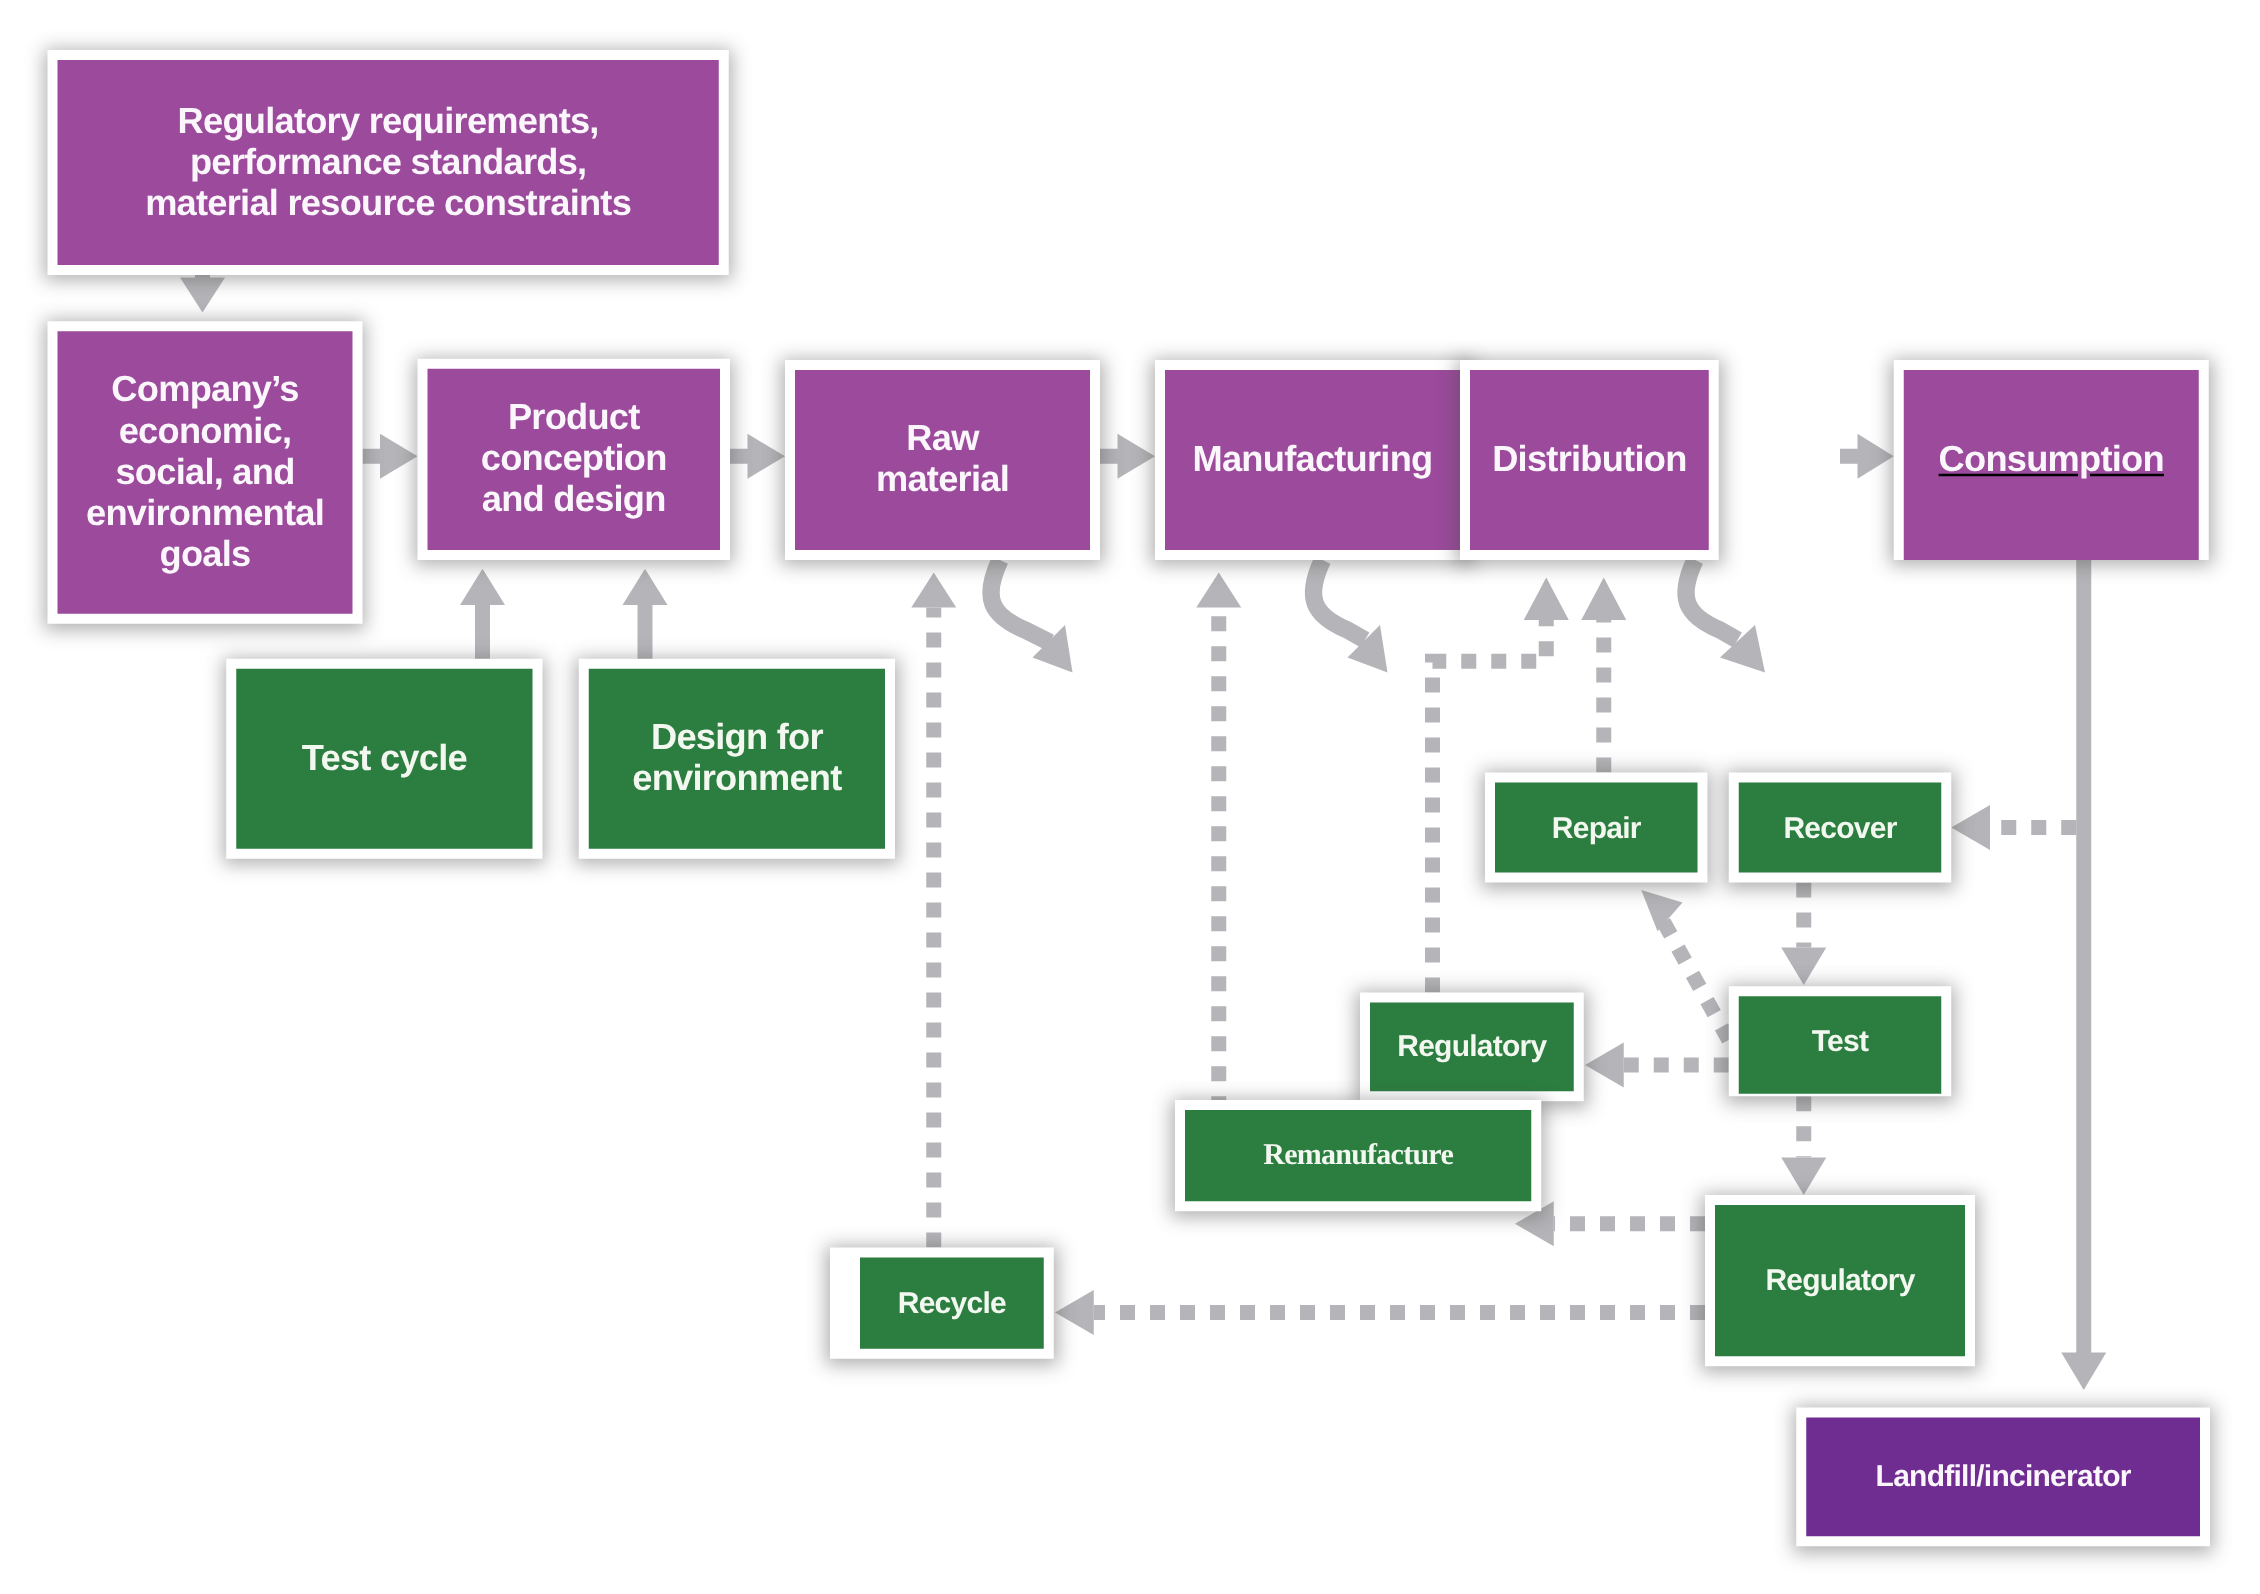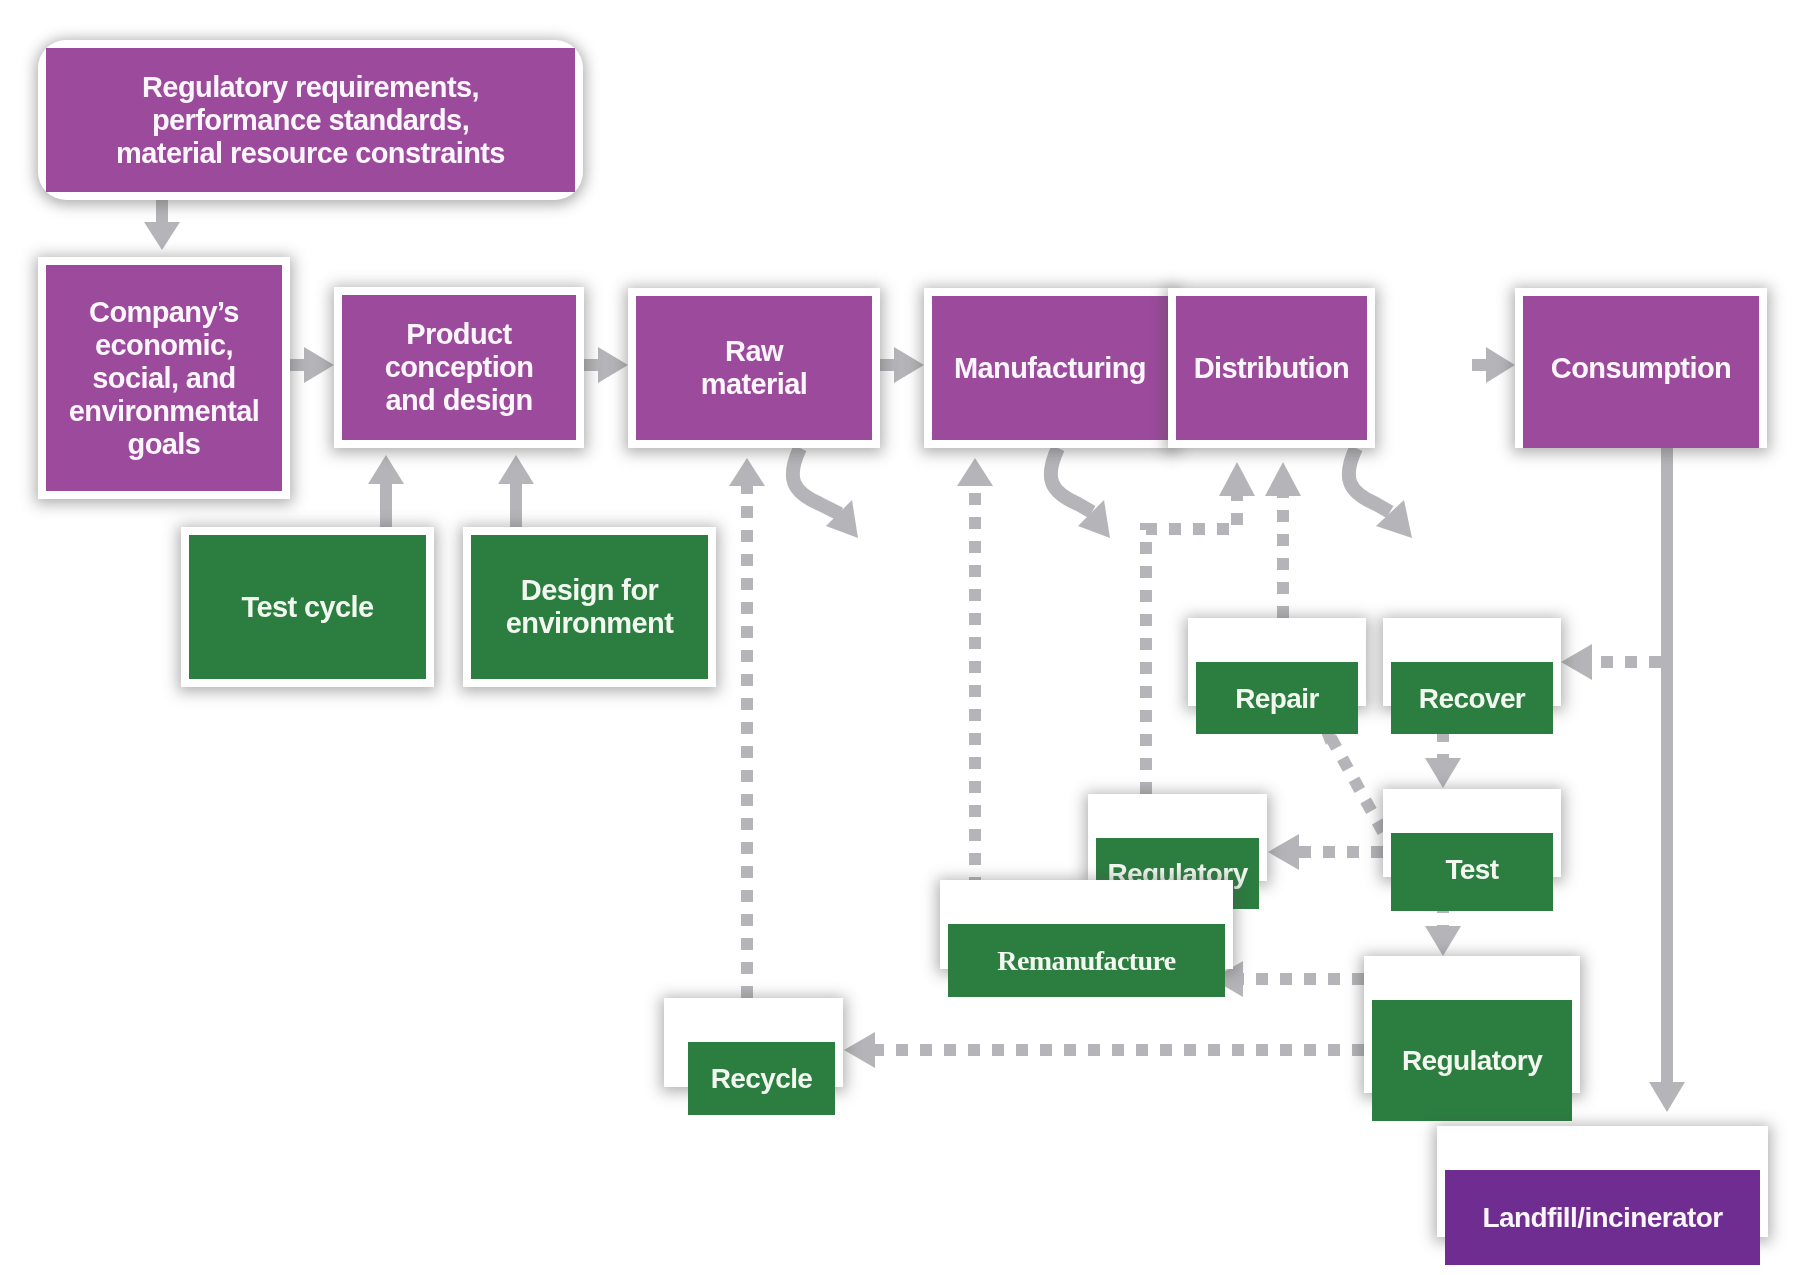"Regulatory requirements," div.box { border-radius: 28px -> none; height: 160px -> 180px }
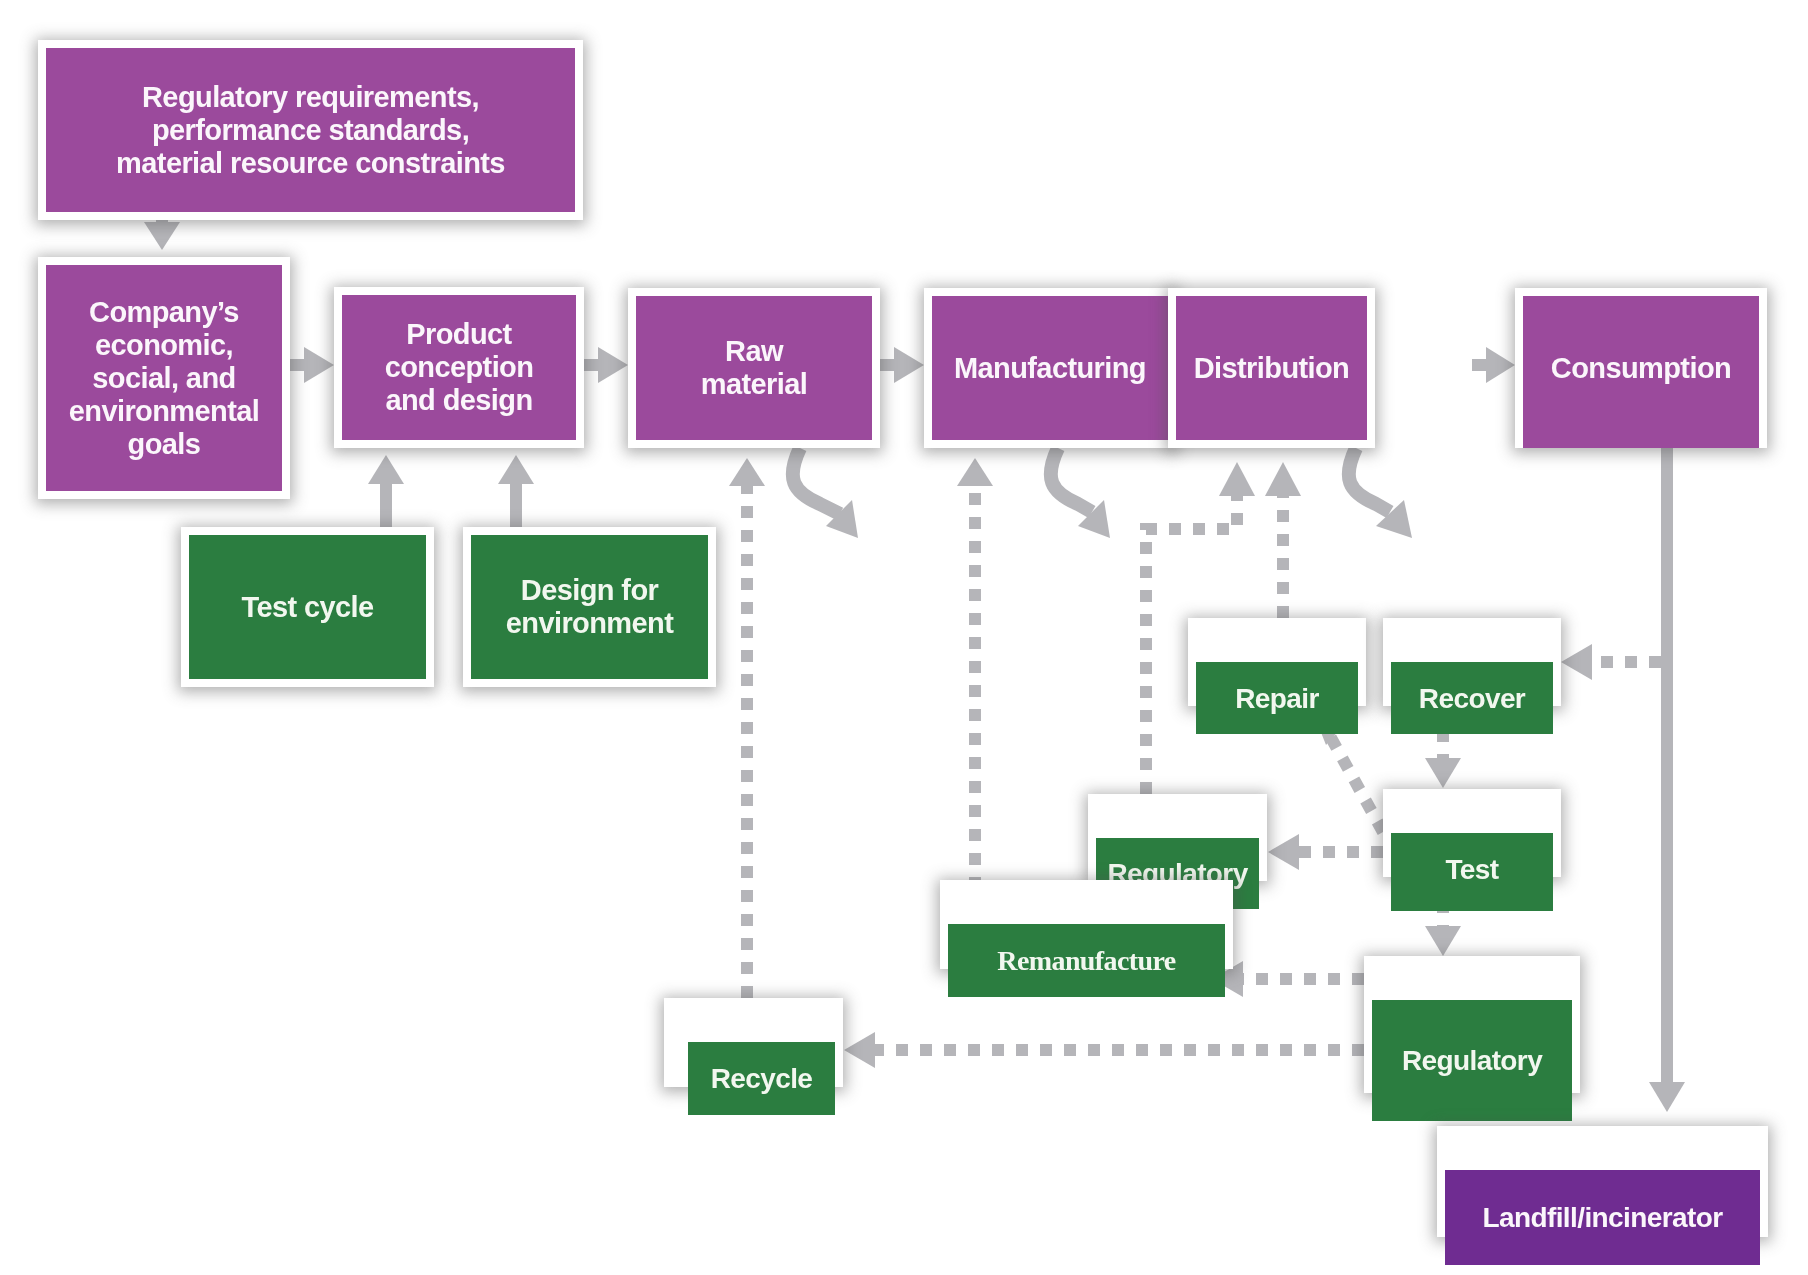"Consumption" div.box { text-decoration: none -> underline }
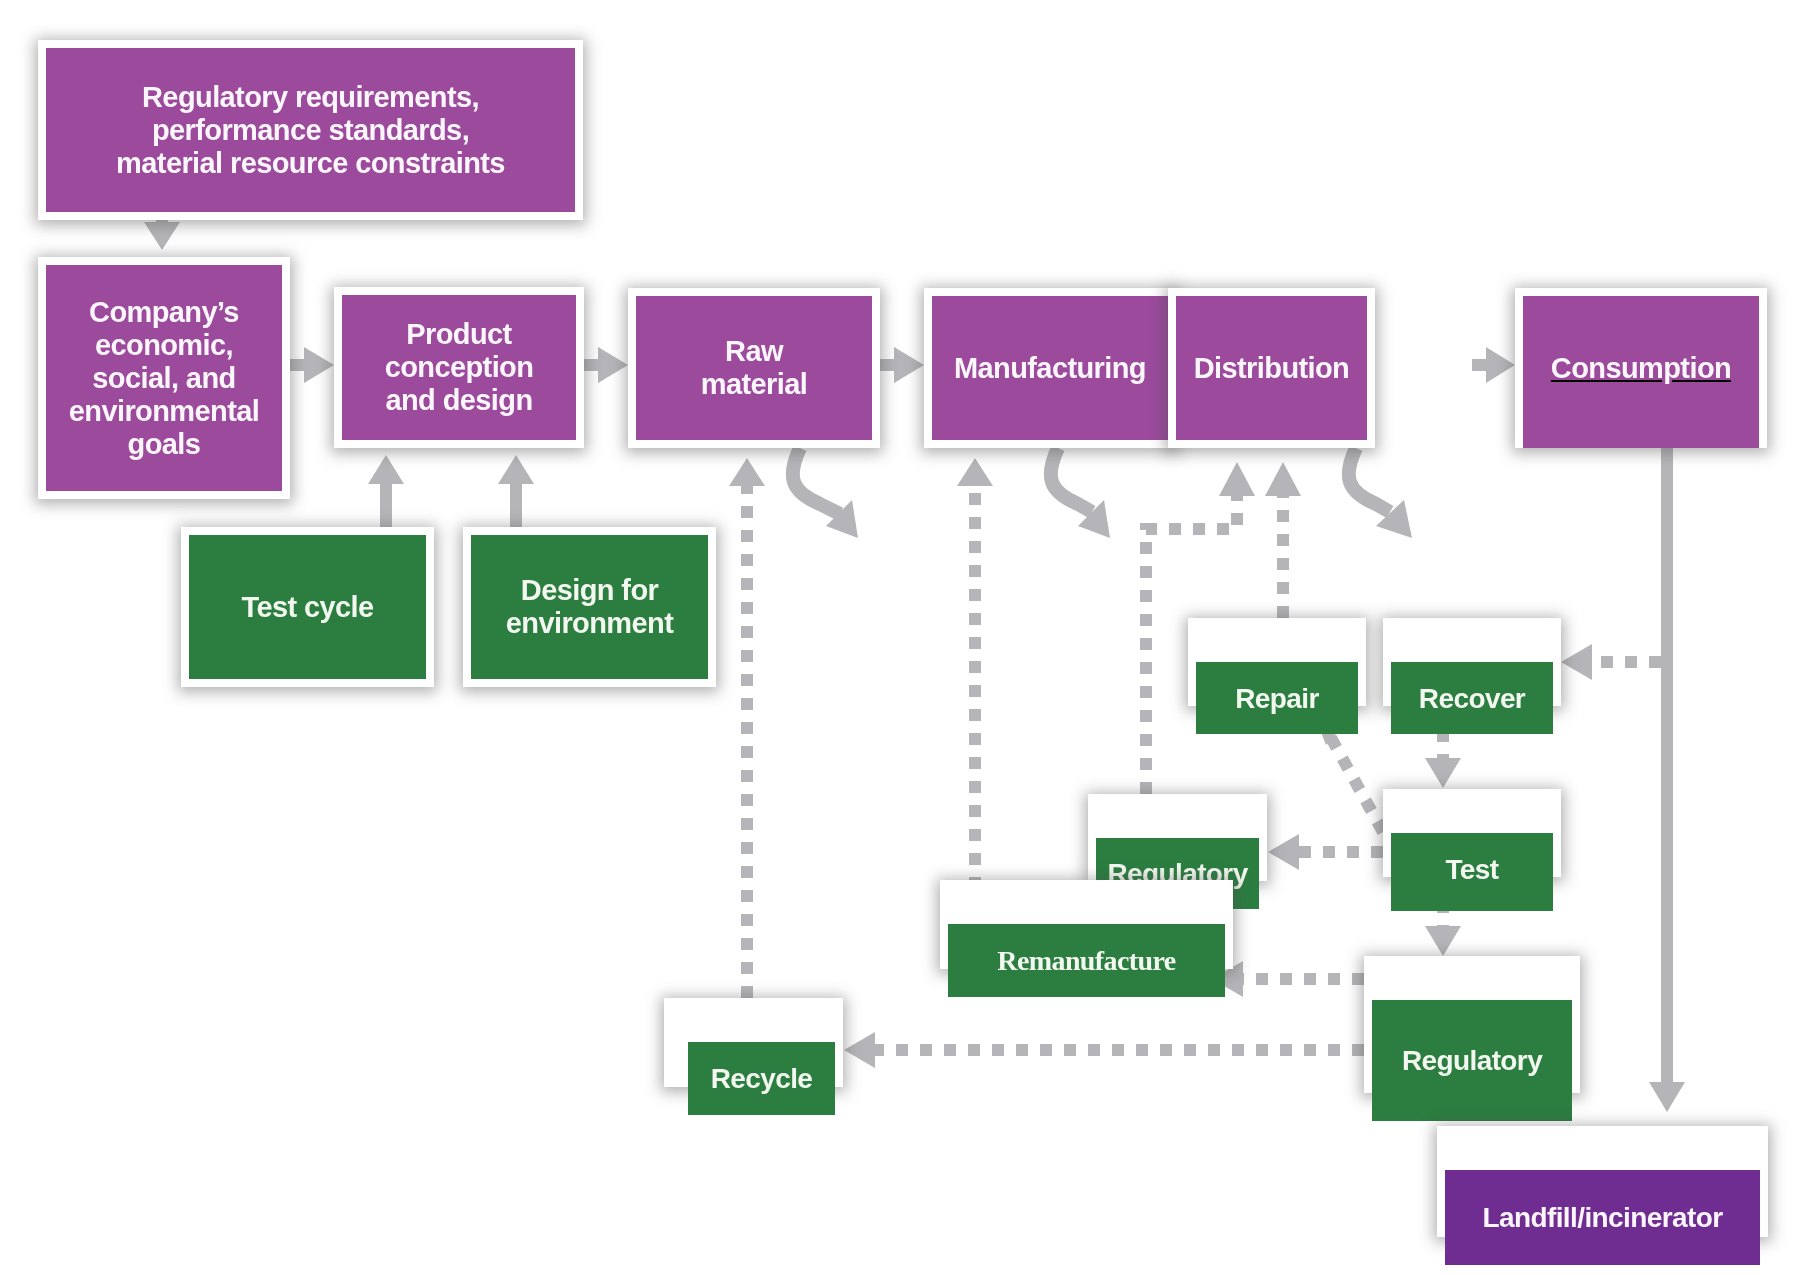"Repair" .t28 { font-size: 28px -> 24px; margin-top: 36px -> none }
